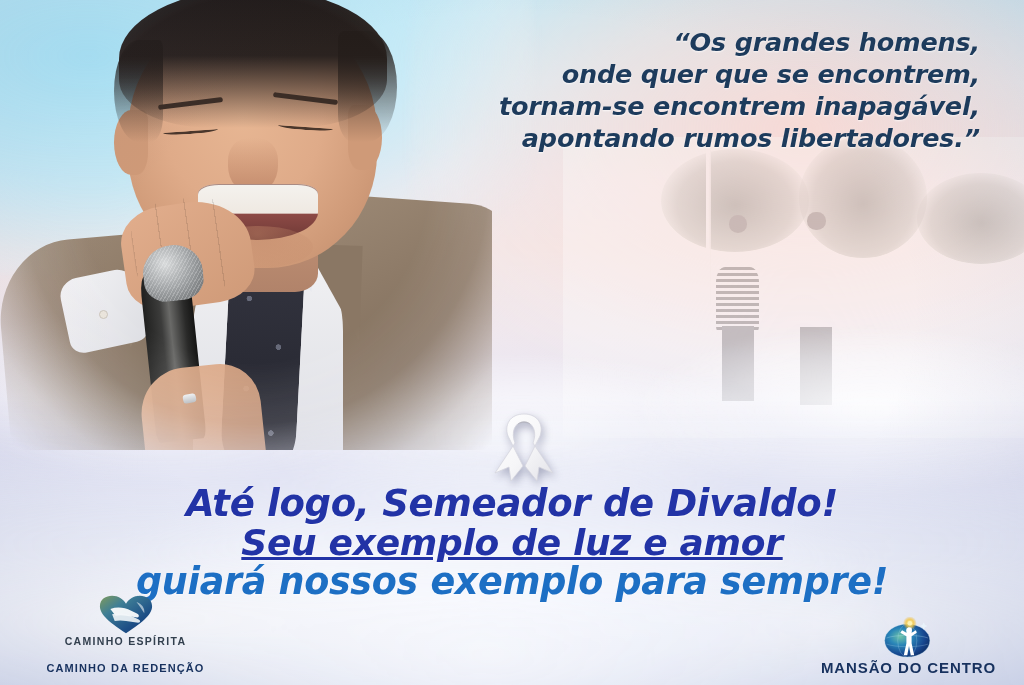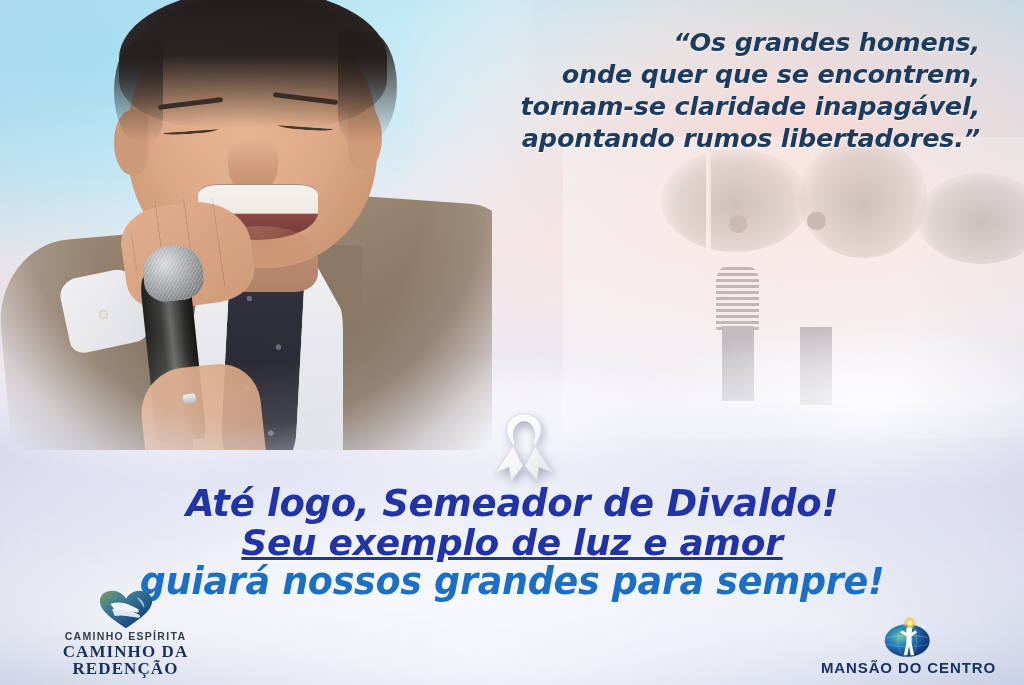"tornam-se claridade inapagável," div.quote-line { text: claridade -> encontrem }
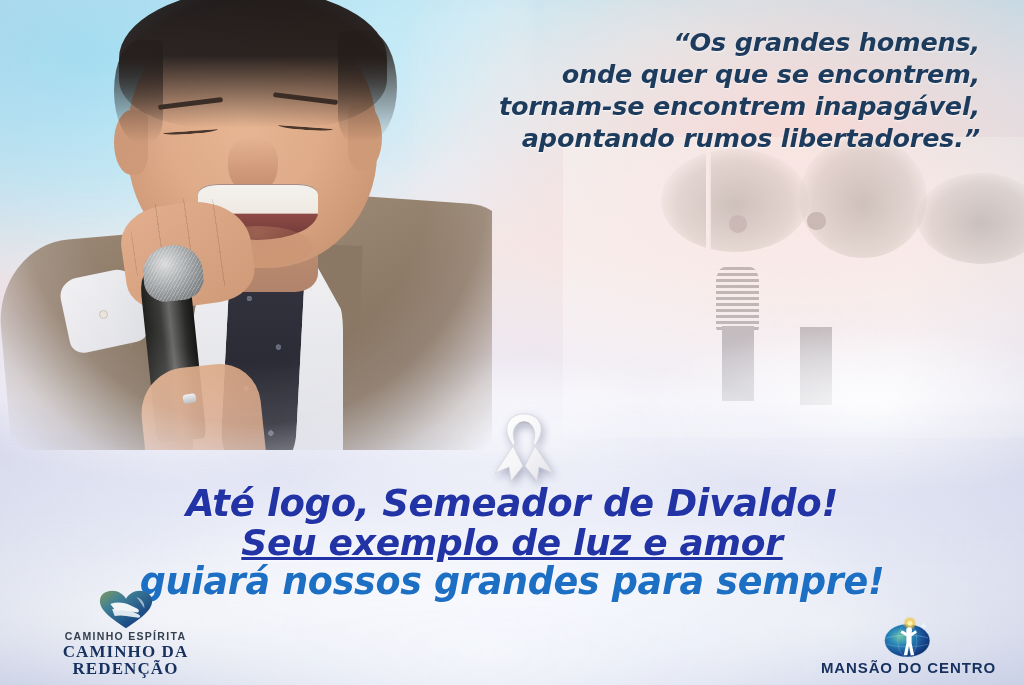"guiará nossos grandes para sempre!" div.hl-line { text: grandes -> exemplo }
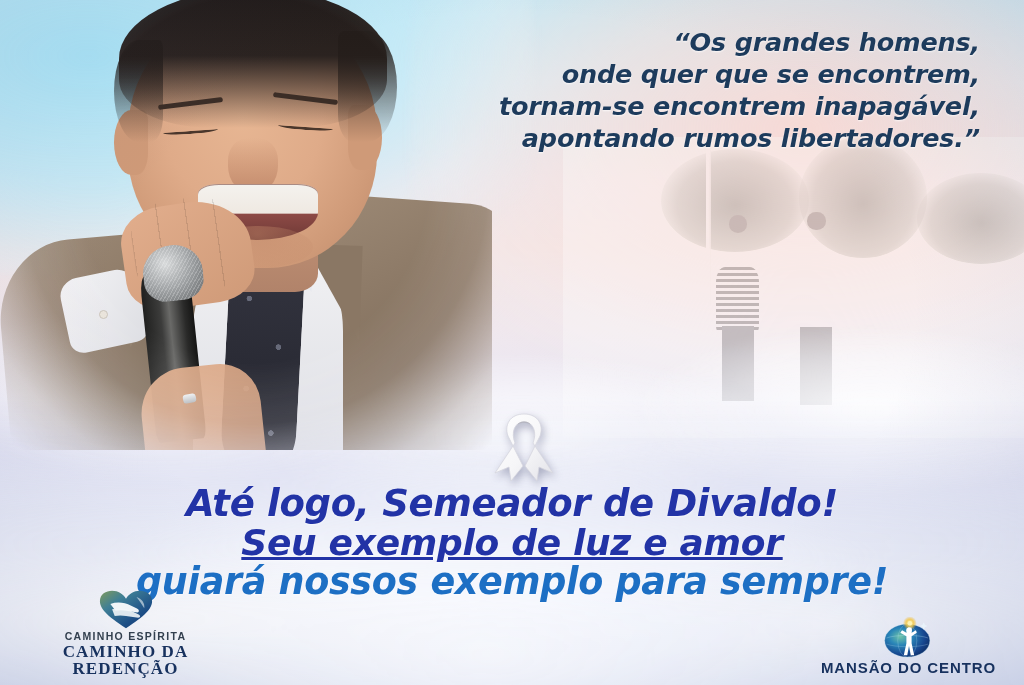"CAMINHO DA REDENÇÃO" .logo-text-lg { font-family: Liberation Serif, serif -> Liberation Sans, sans-serif; font-size: 17px -> 11px; margin-top: none -> 12px }
